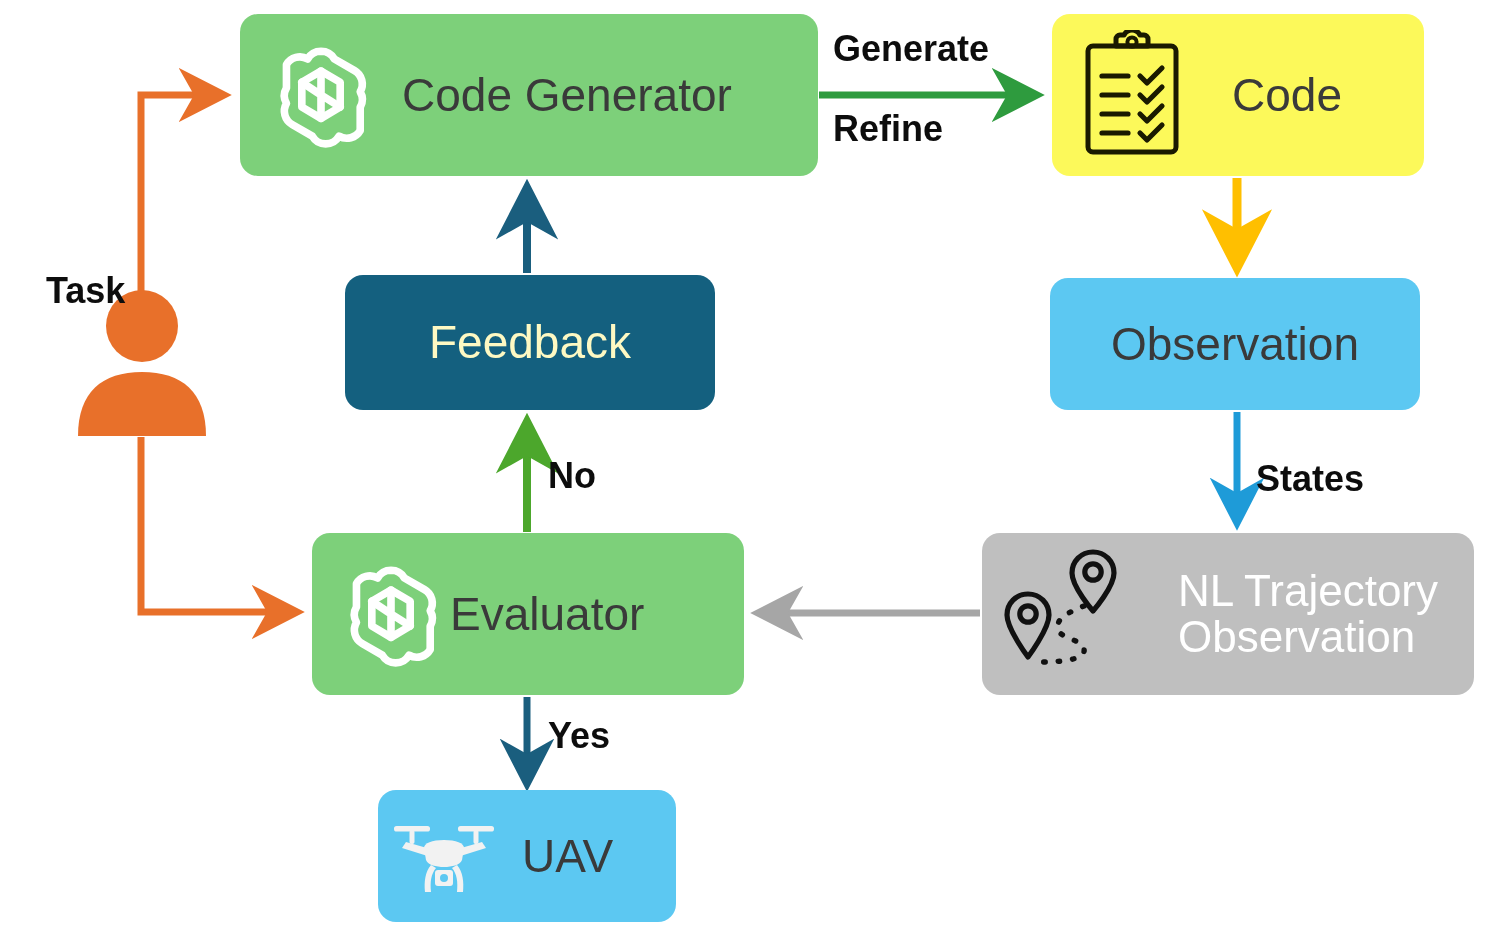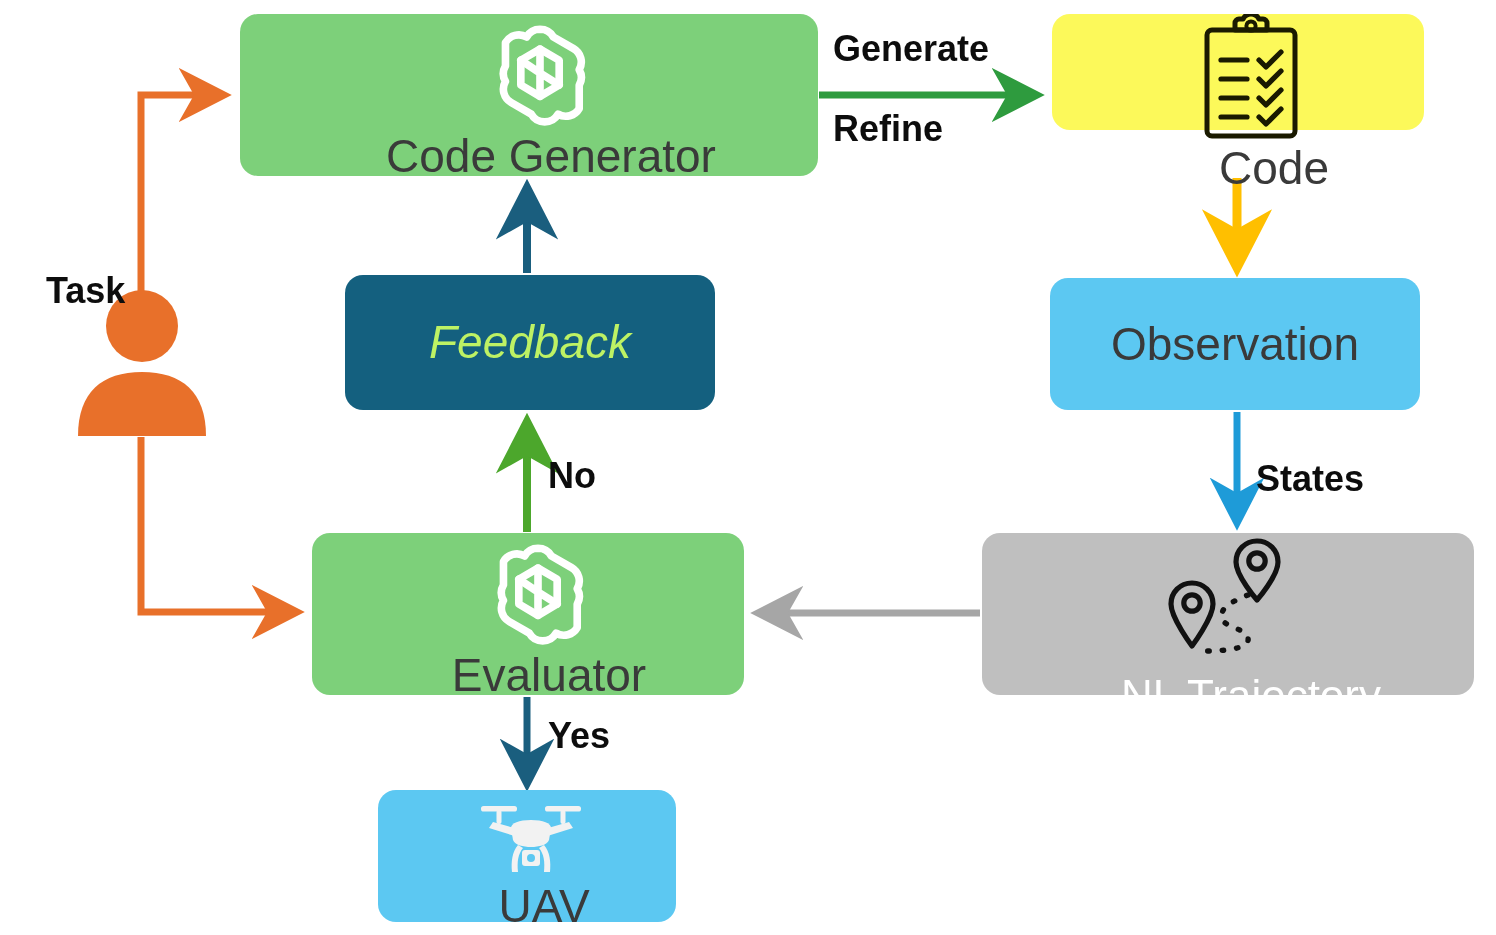"Code Generator" .node { flex-direction: column -> none }
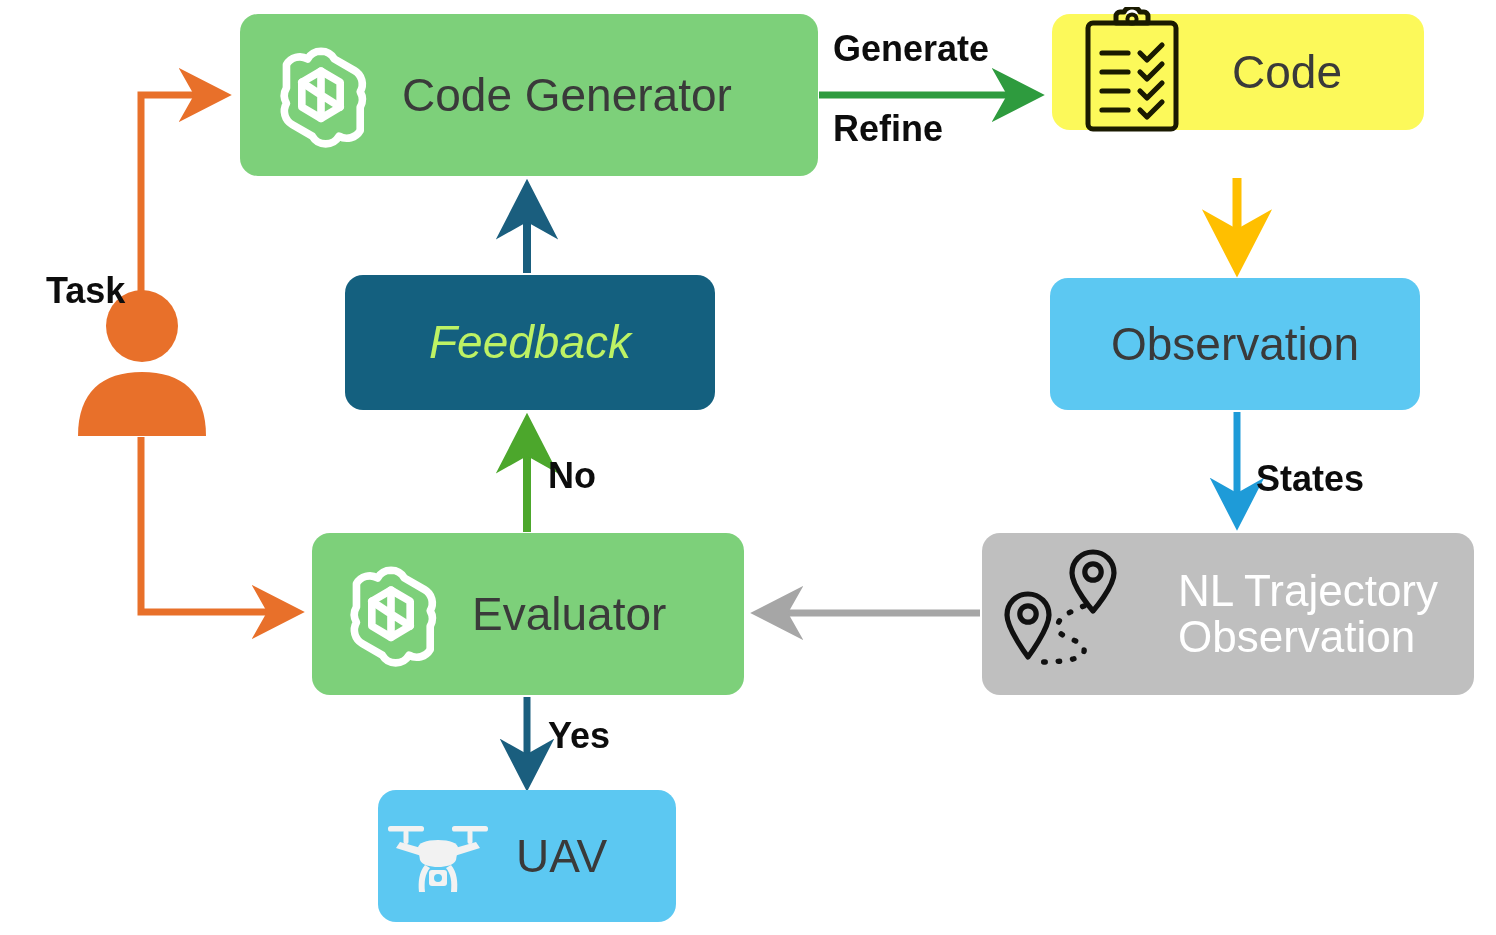"Code" #node-code { height: 116px -> 162px }
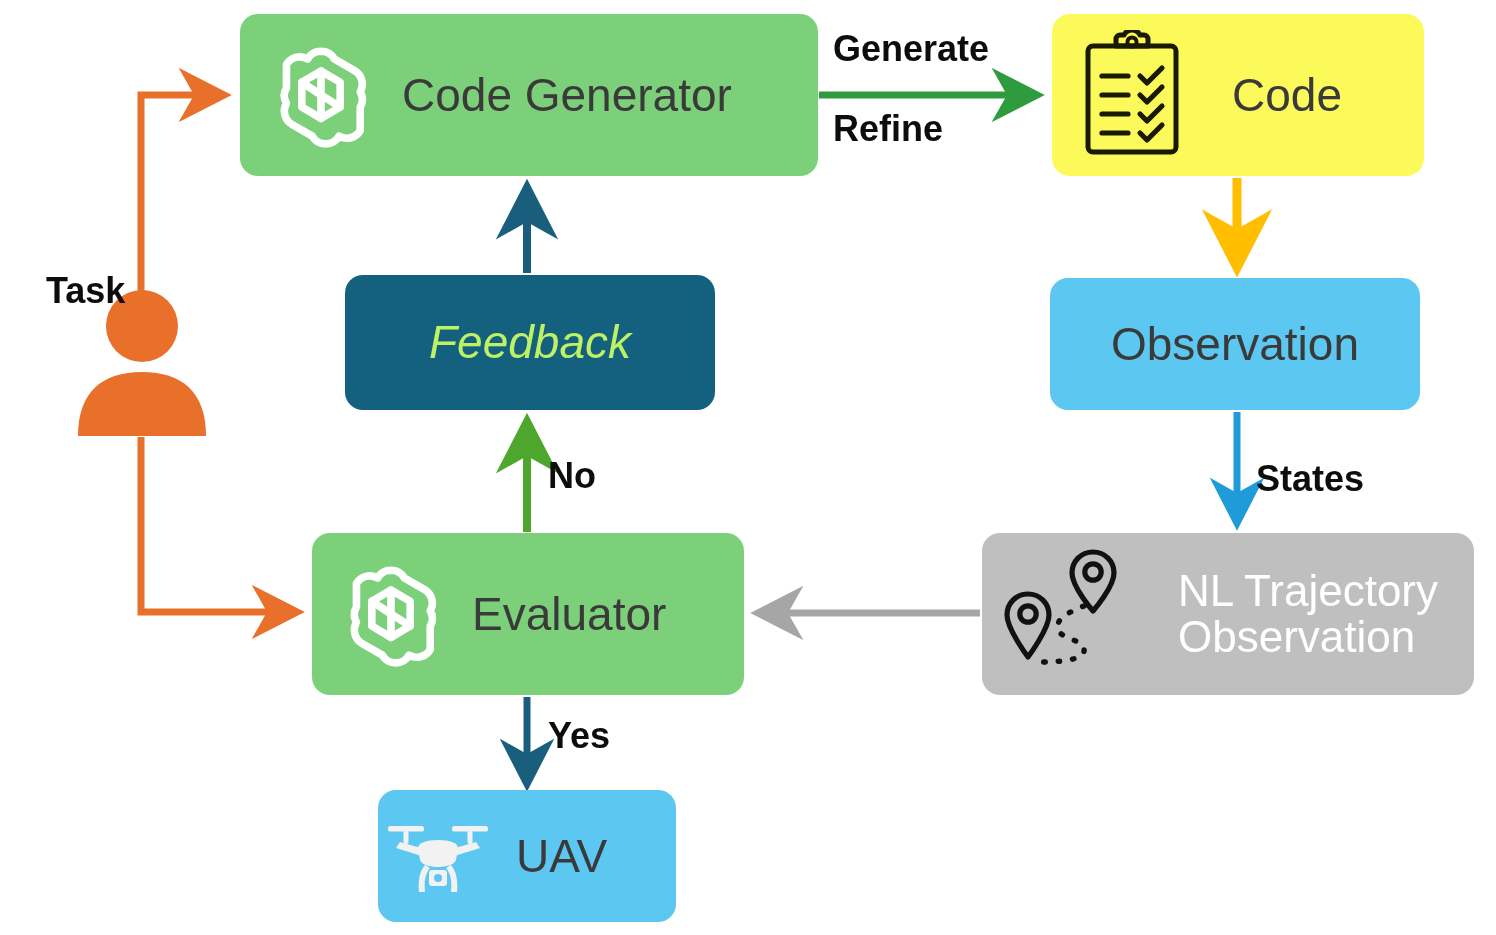"Feedback" #node-feedback .node-label { color: #bef264 -> #fef9c3; font-style: italic -> none }
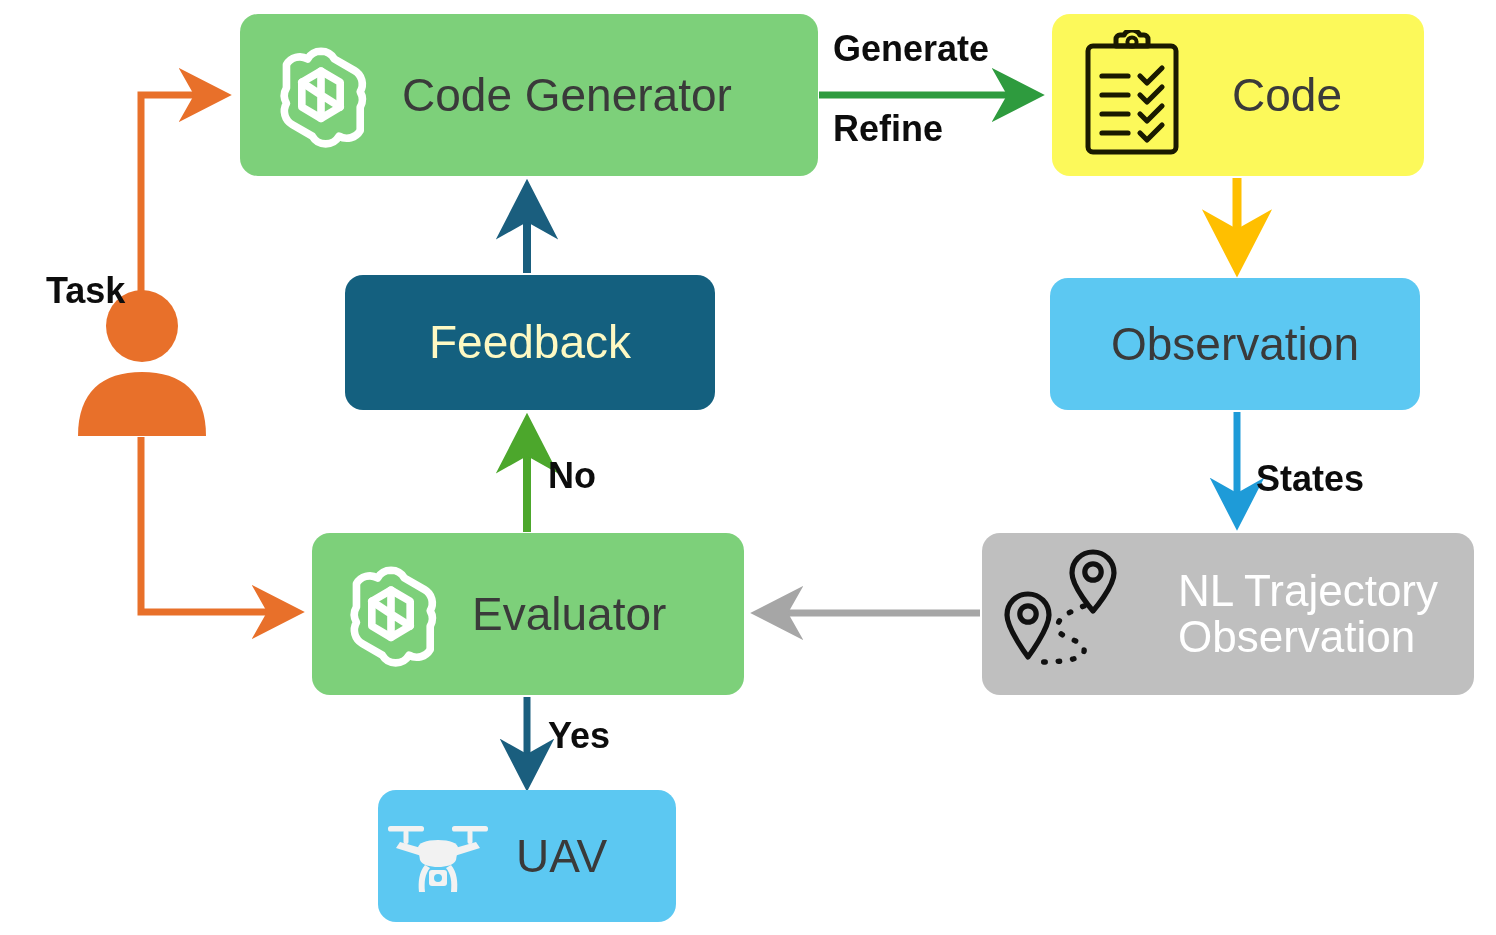"Evaluator" #node-evaluator .node-label { margin-left: 22px -> none }
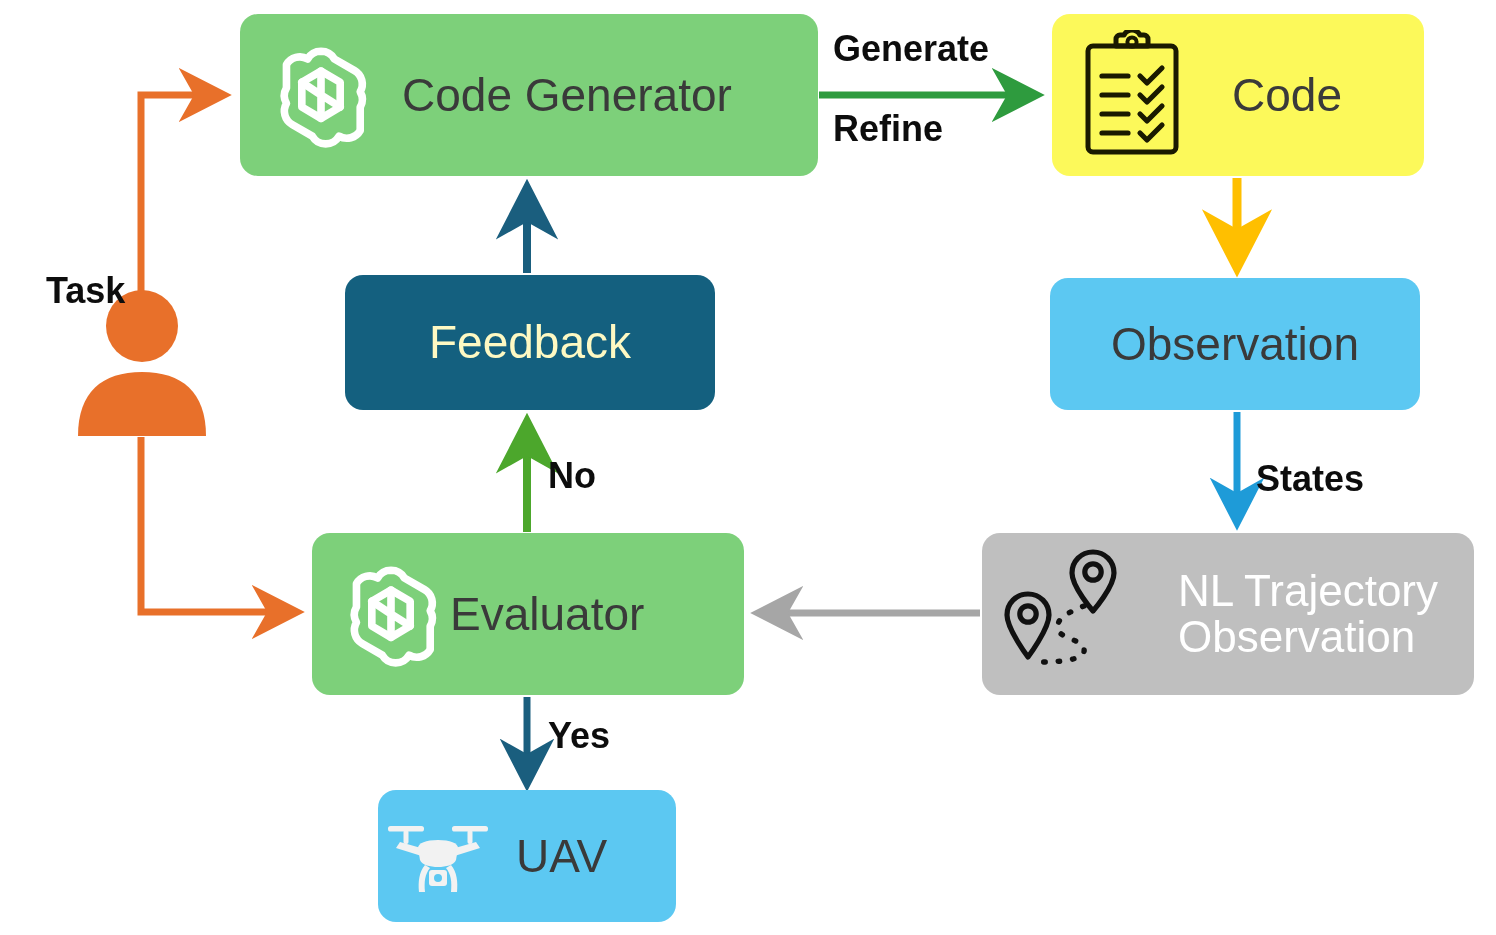"UAV" #node-uav { padding-left: 8px -> 14px }
